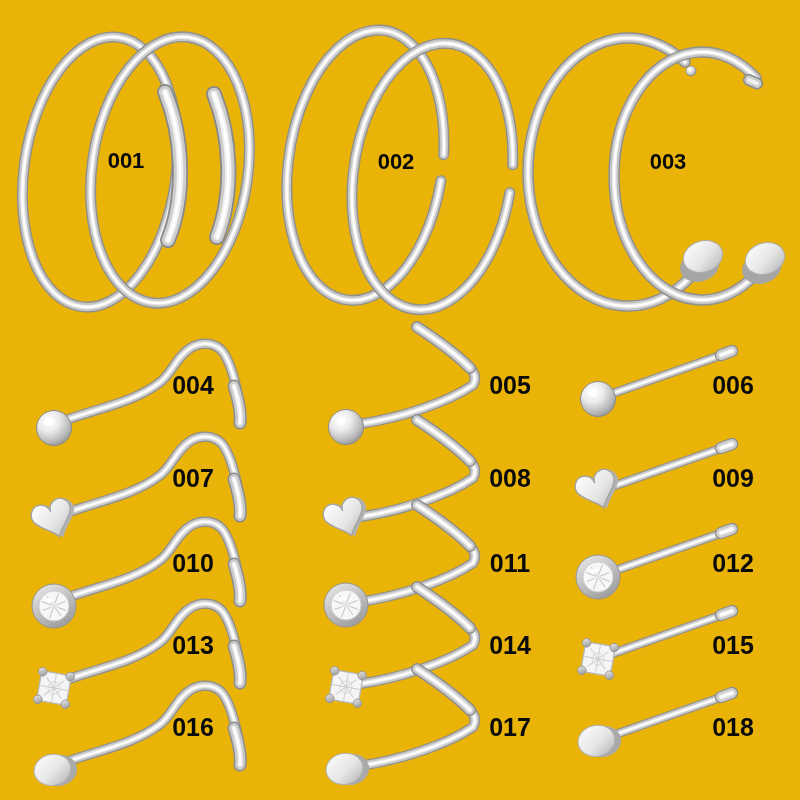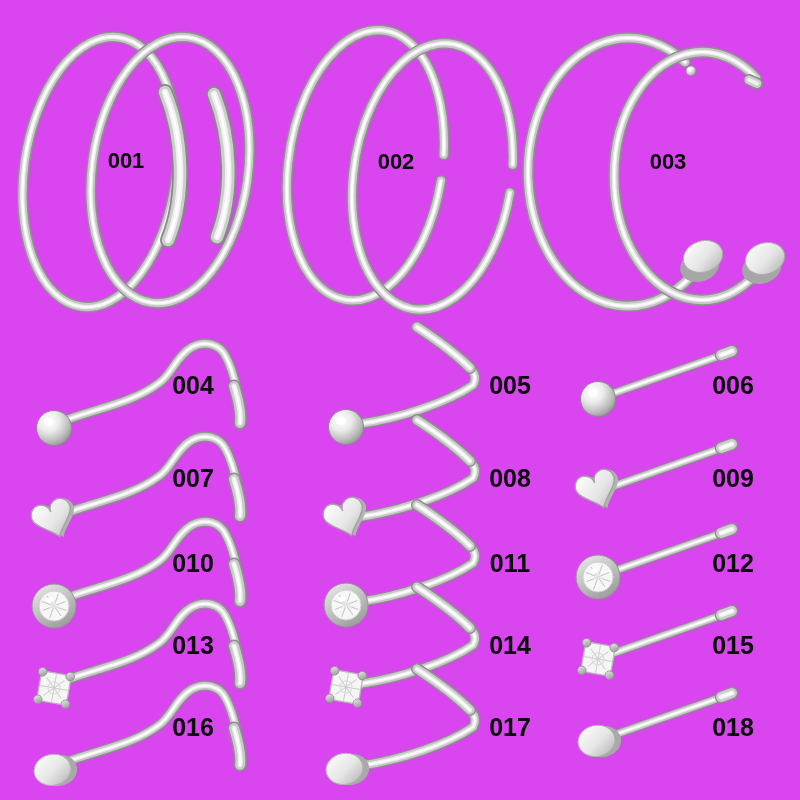"001" .stage { background: #d946ef -> #eab308 }
